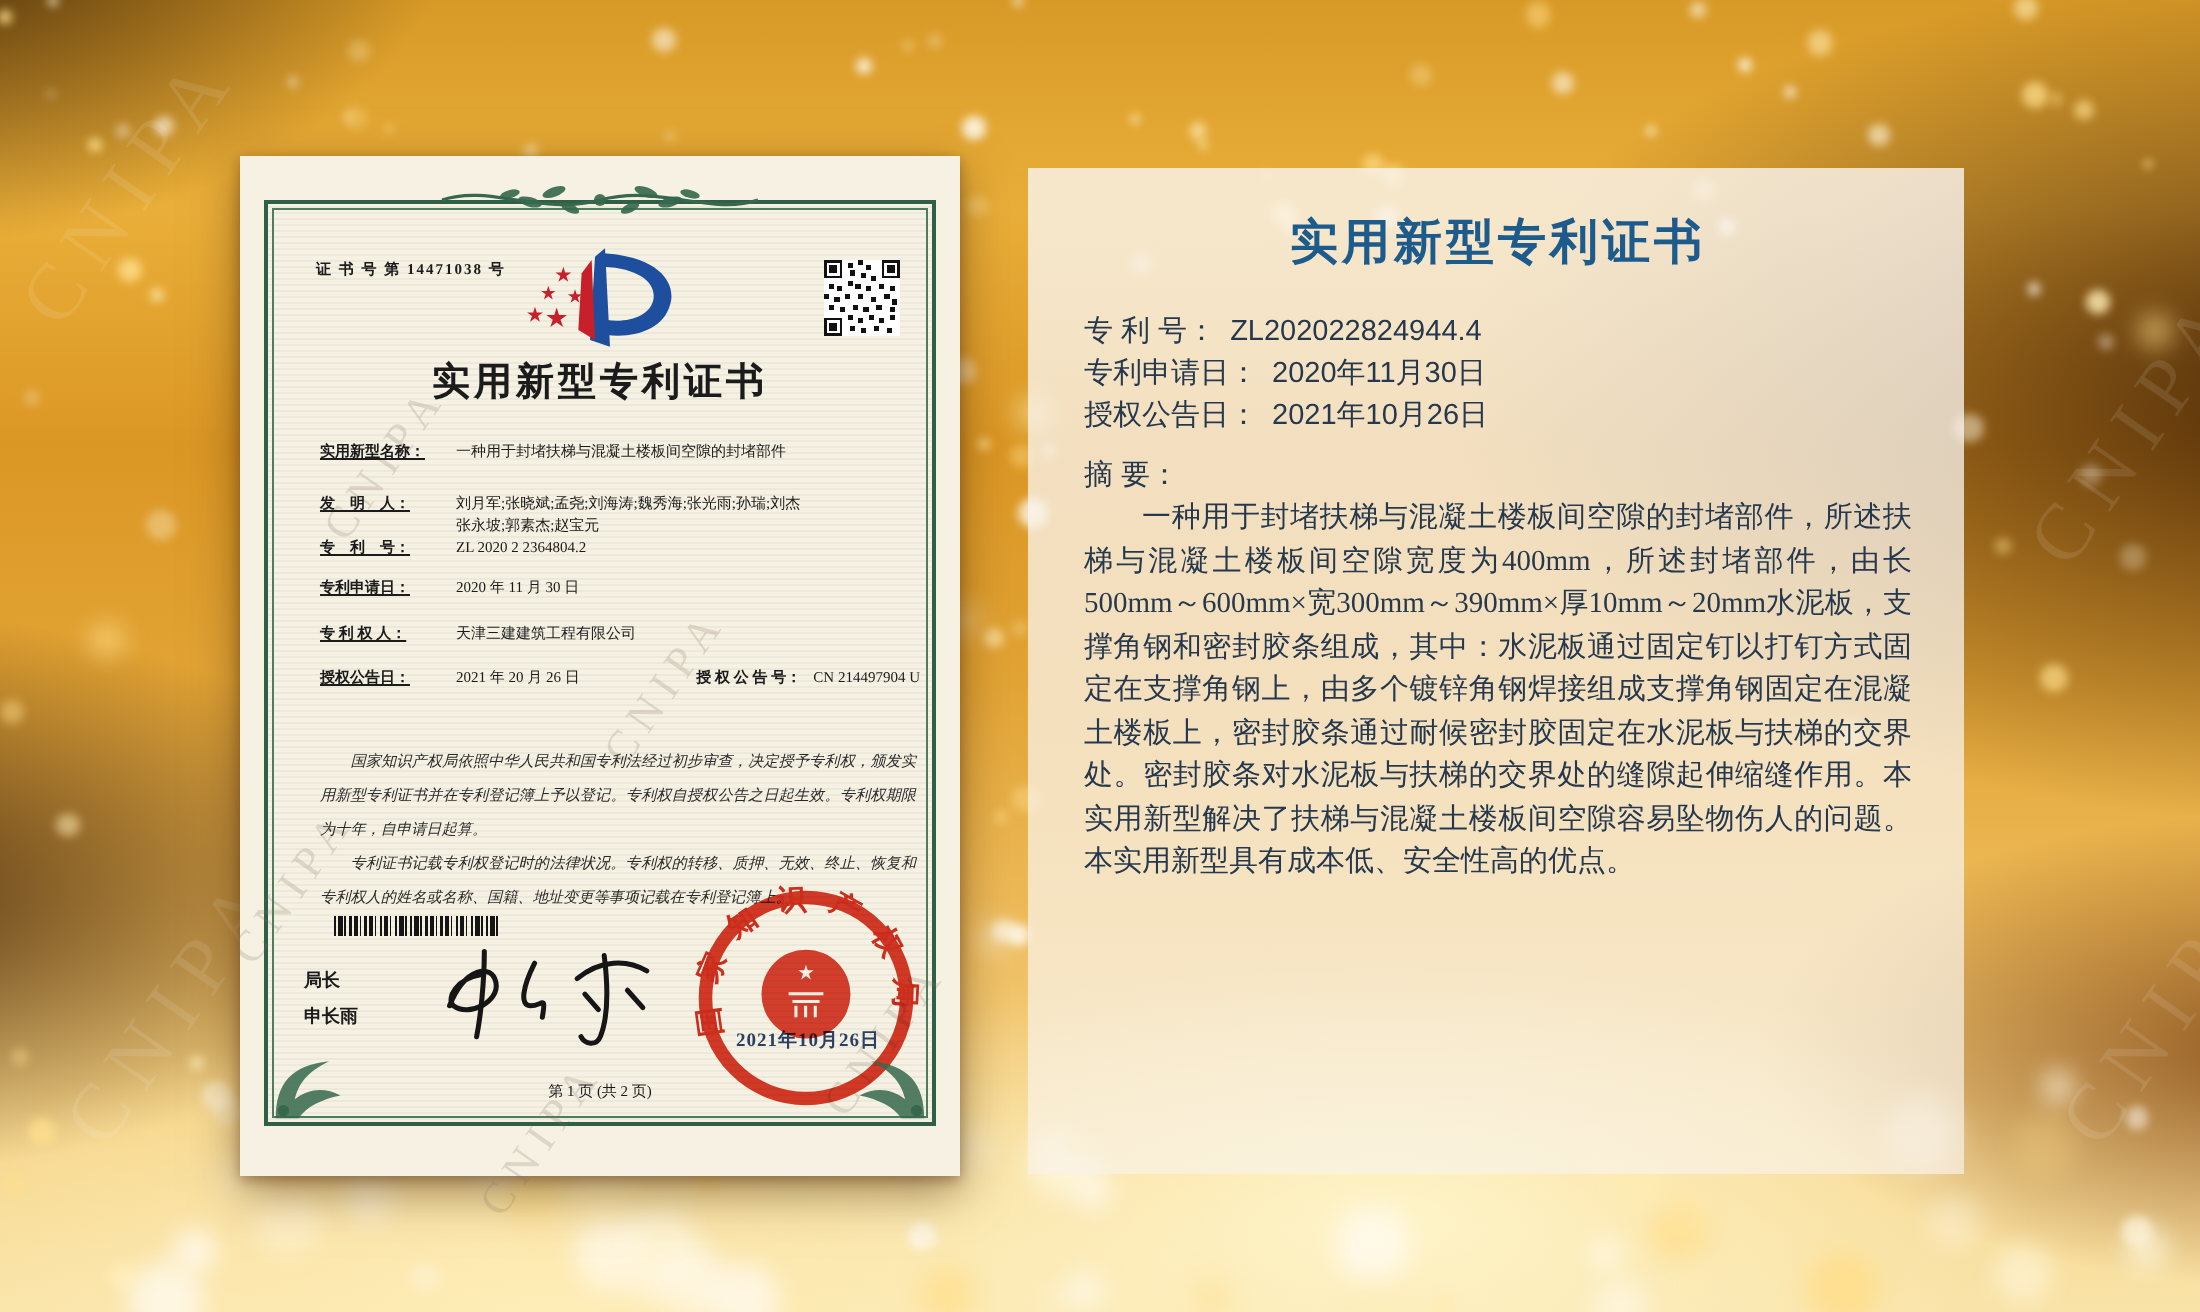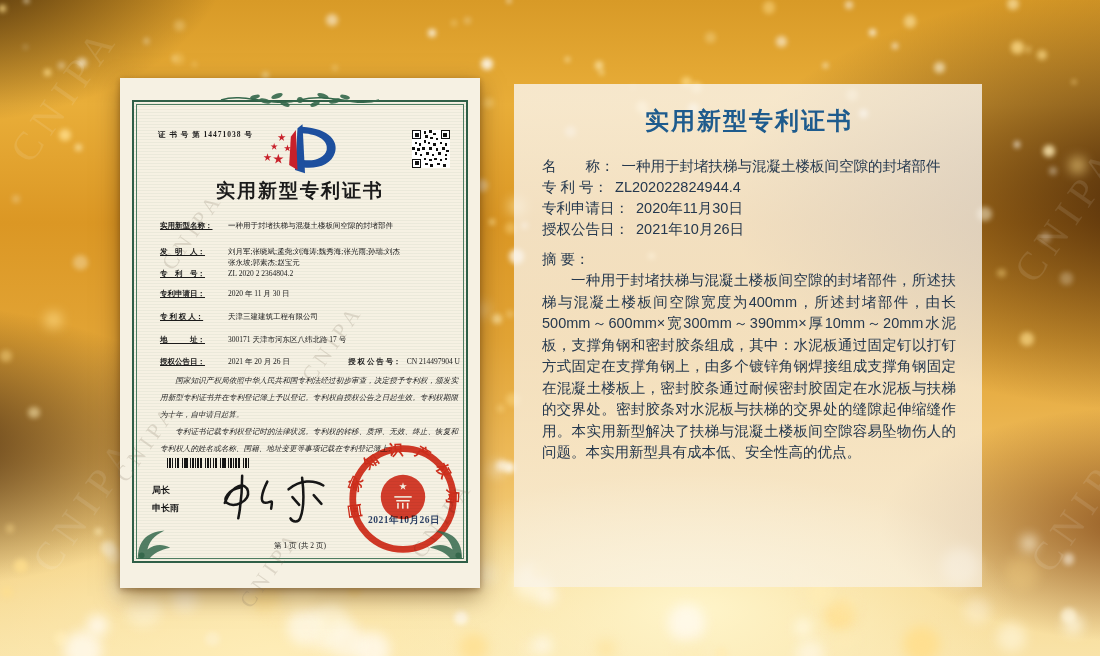"名 称： 一种用于封堵扶梯与混凝土楼板间空隙的封堵部件" div.pline { html: <div> <span>名 称：</span><span>一种用于封堵扶梯与混凝土楼板间空隙的封堵部件</span> </div> -> none }
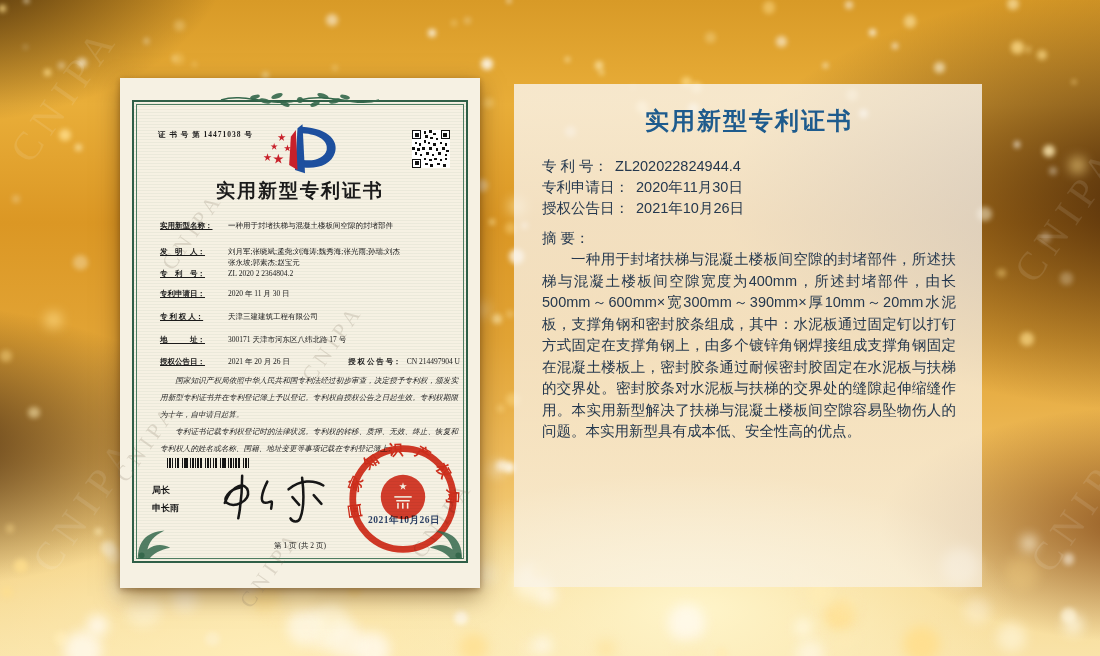"一种用于封堵扶梯与混凝土楼板间空隙的封堵部件，所述扶梯与混凝土楼板间空隙宽度为4" .abs-text { font-family: none -> Liberation Serif, serif }
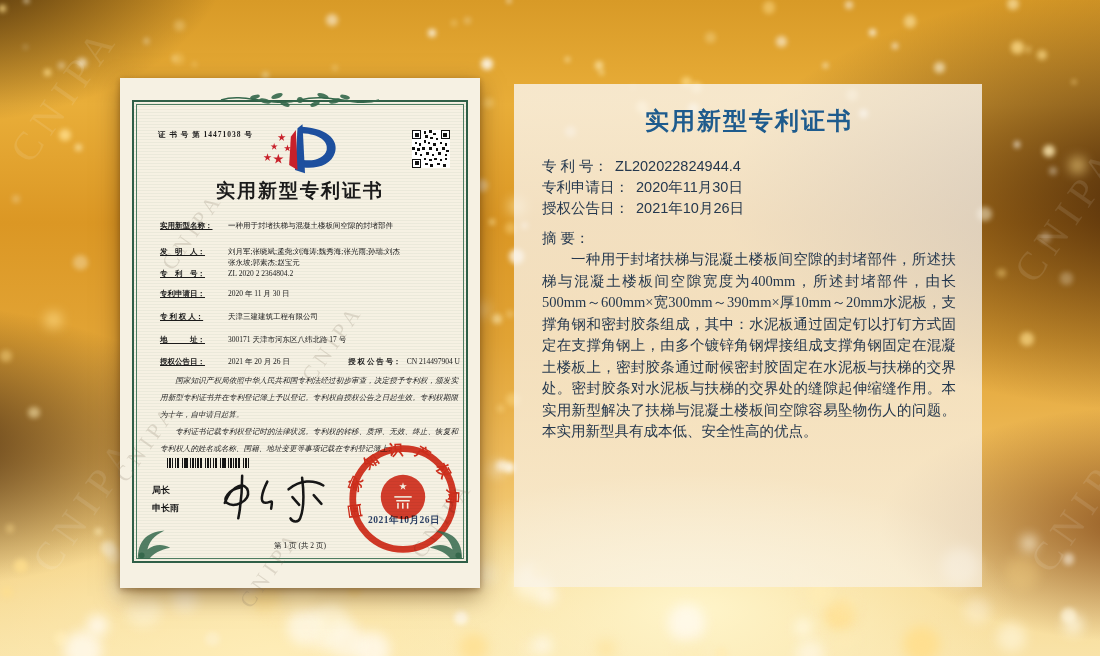"地 址：" div.frow { html: <div> <span>地 址：</span> <span>300171 天津市河东区八纬北路 17 号</span> </div> -> none }
